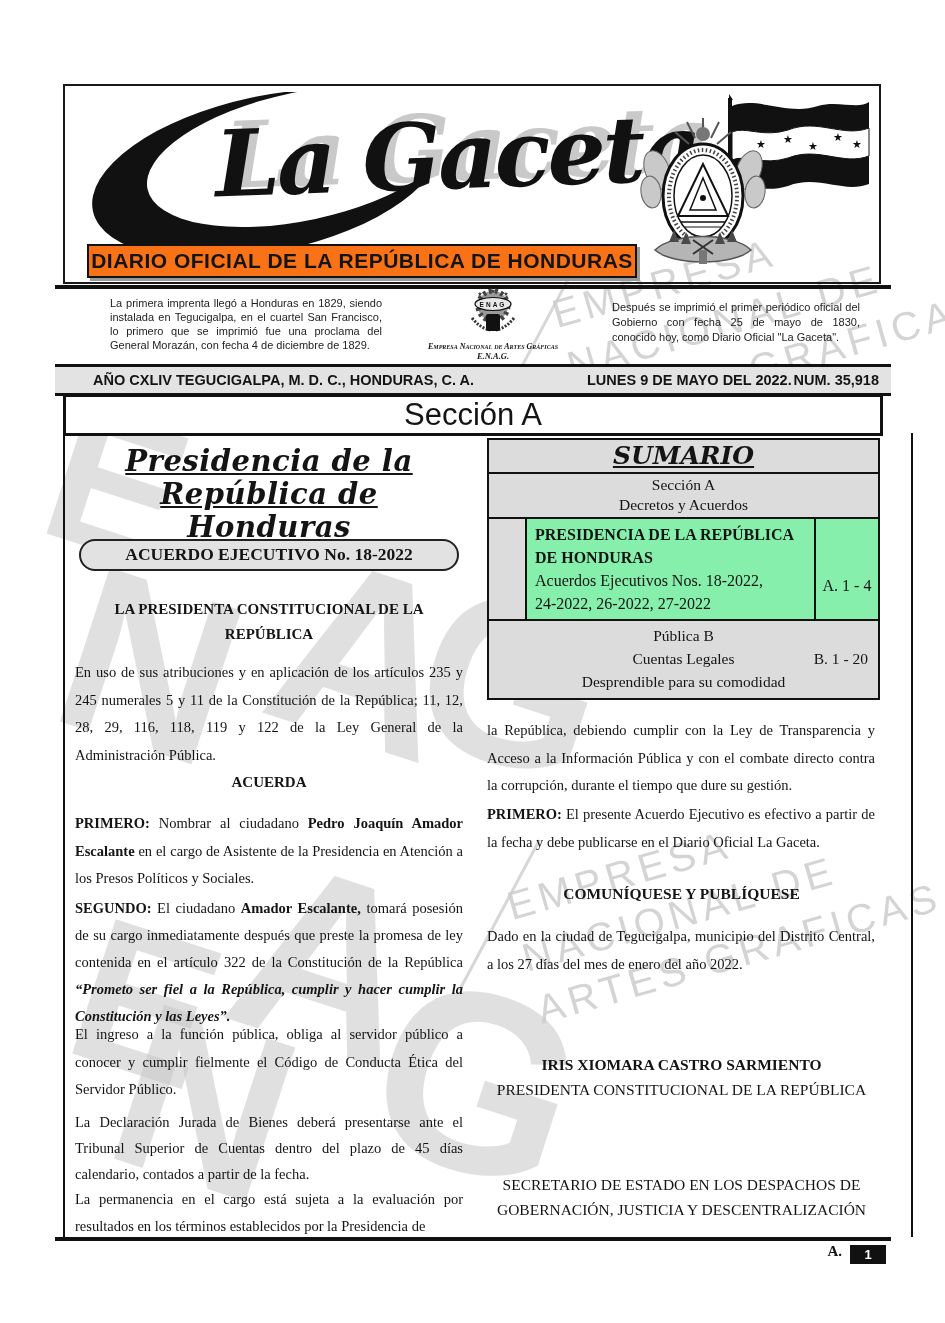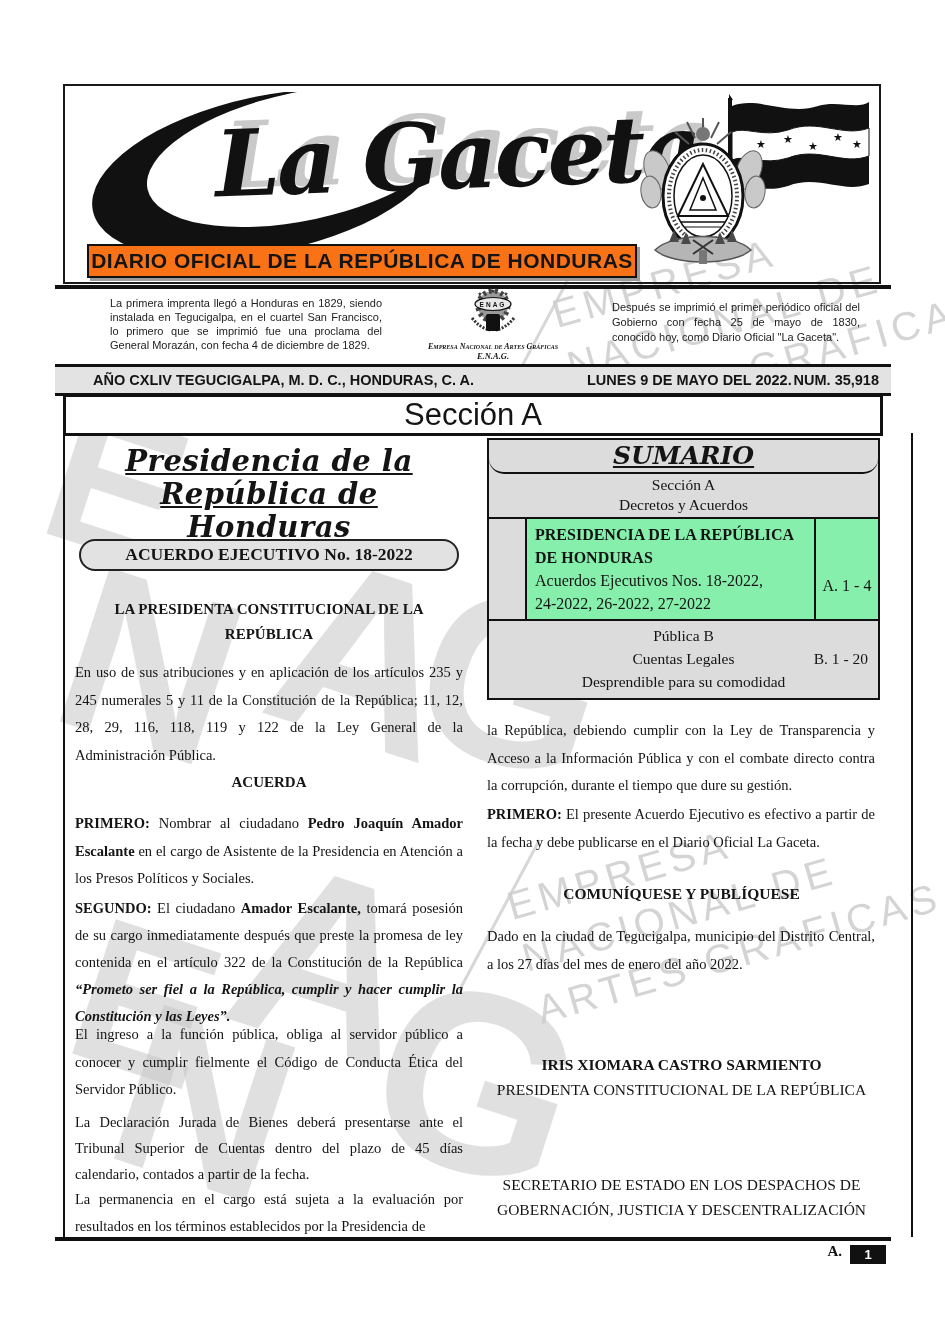"SUMARIO" .sum-title { border-radius: 15px -> none }
